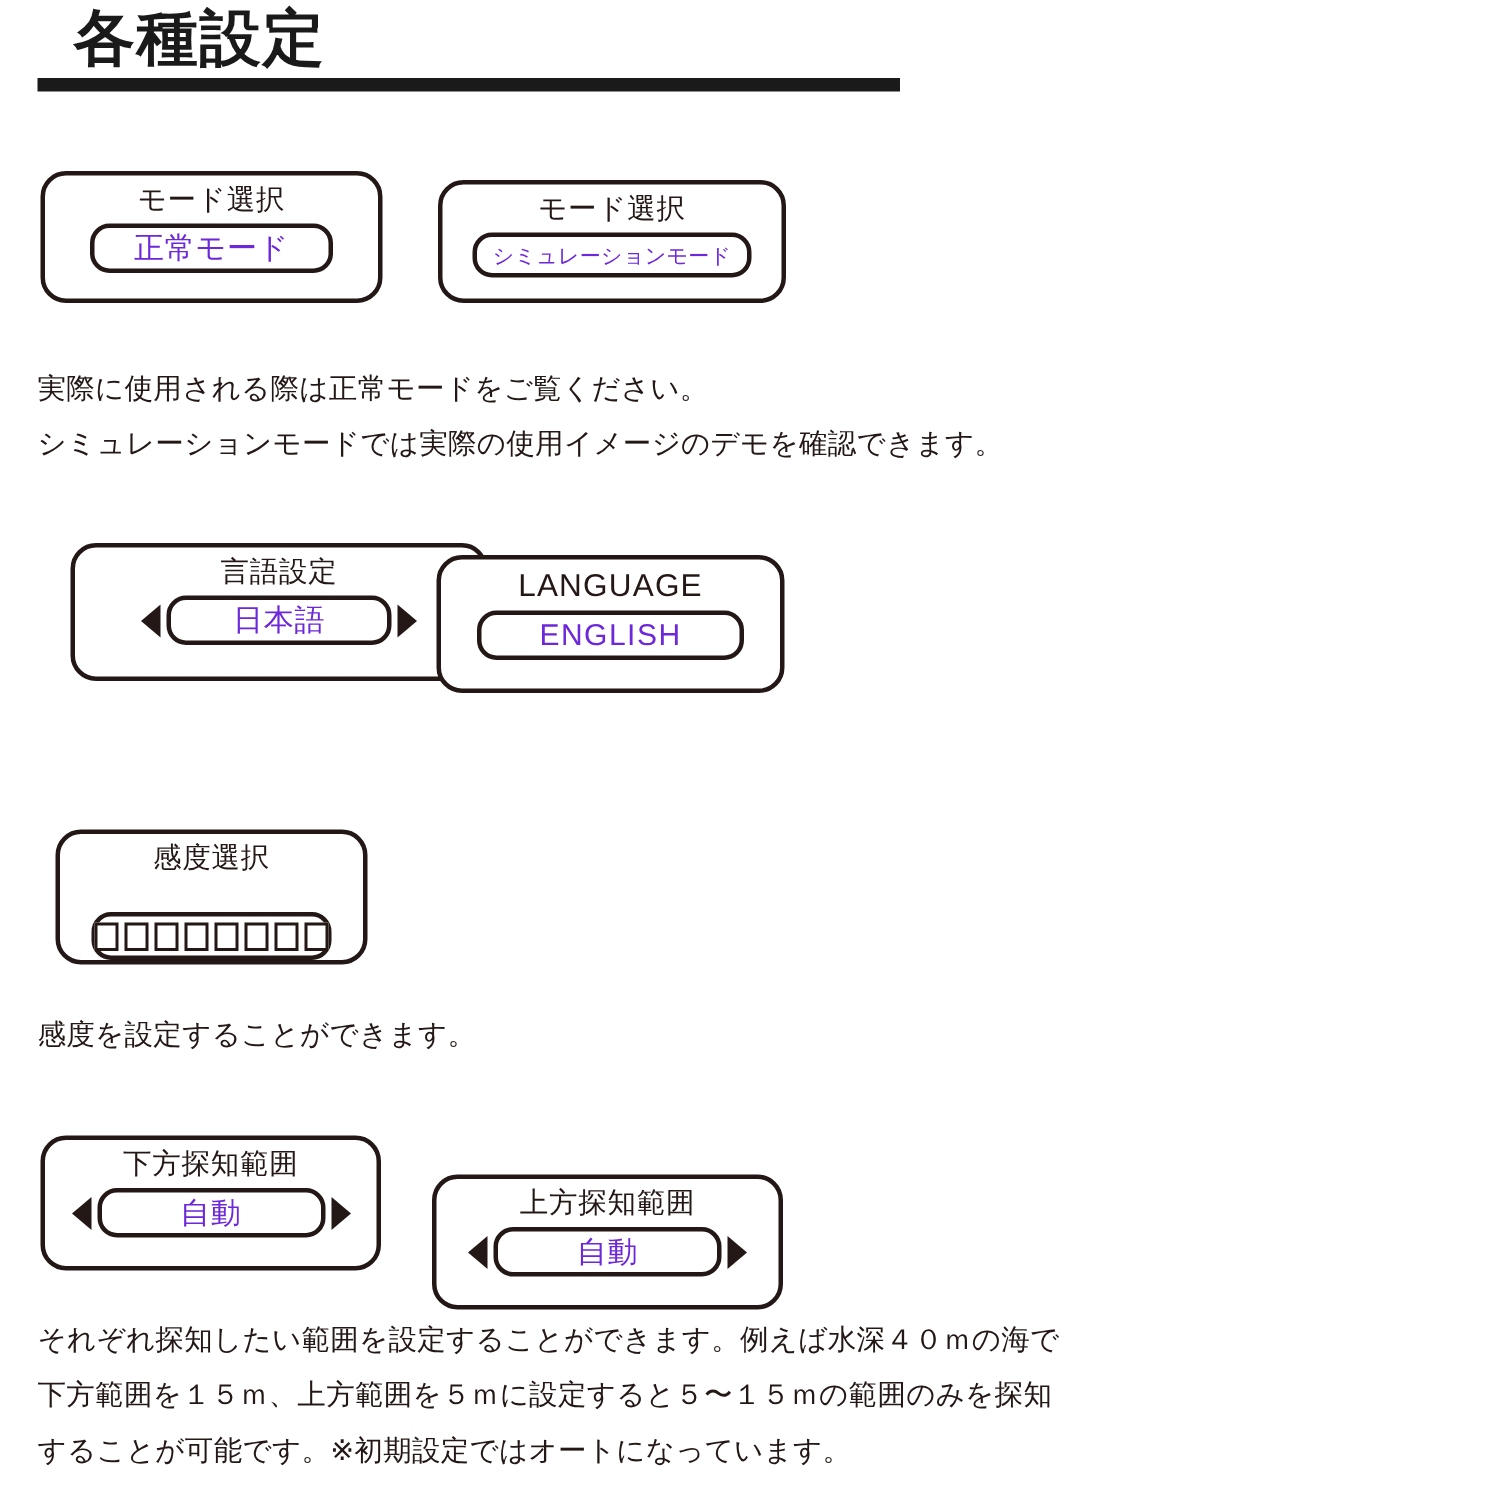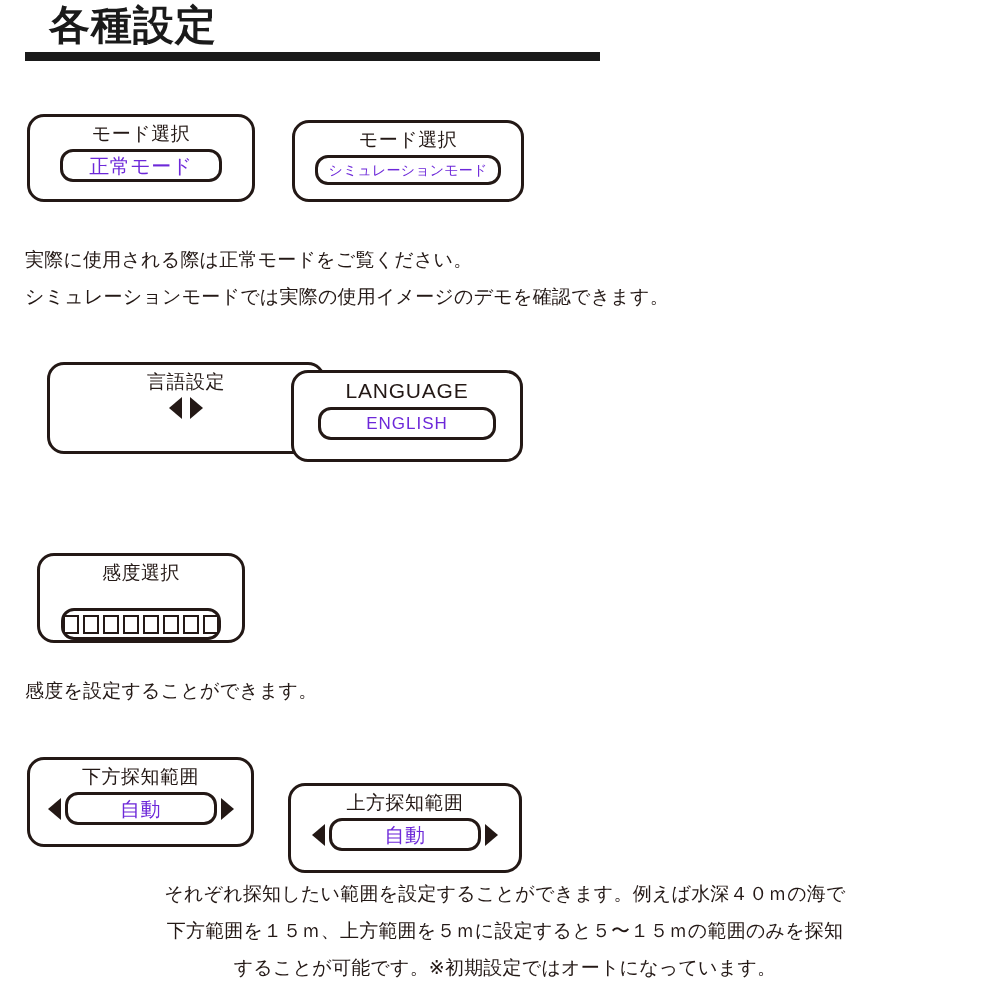"日本語" div.value-box { html: none -> <div> <span>日本語</span> </div> }
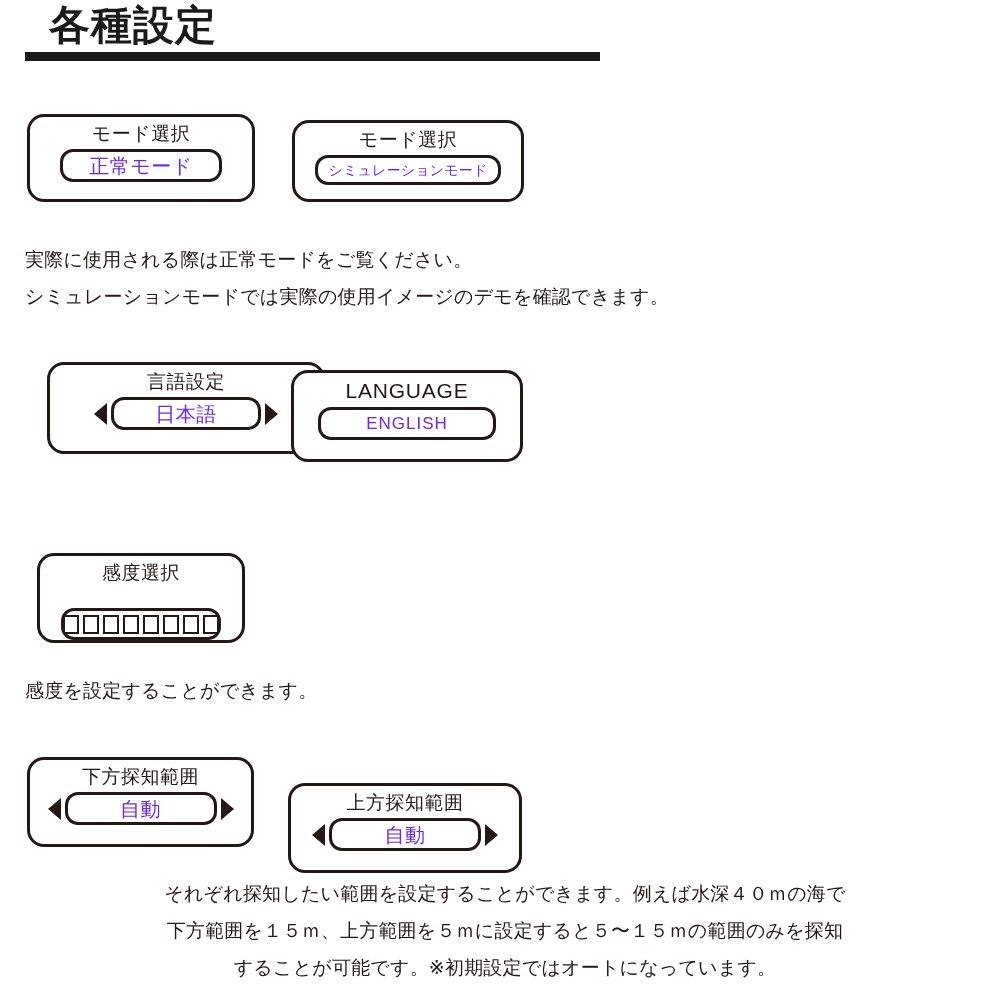"ENGLISH" .value-text.latin { font-size: 17px -> 20px }
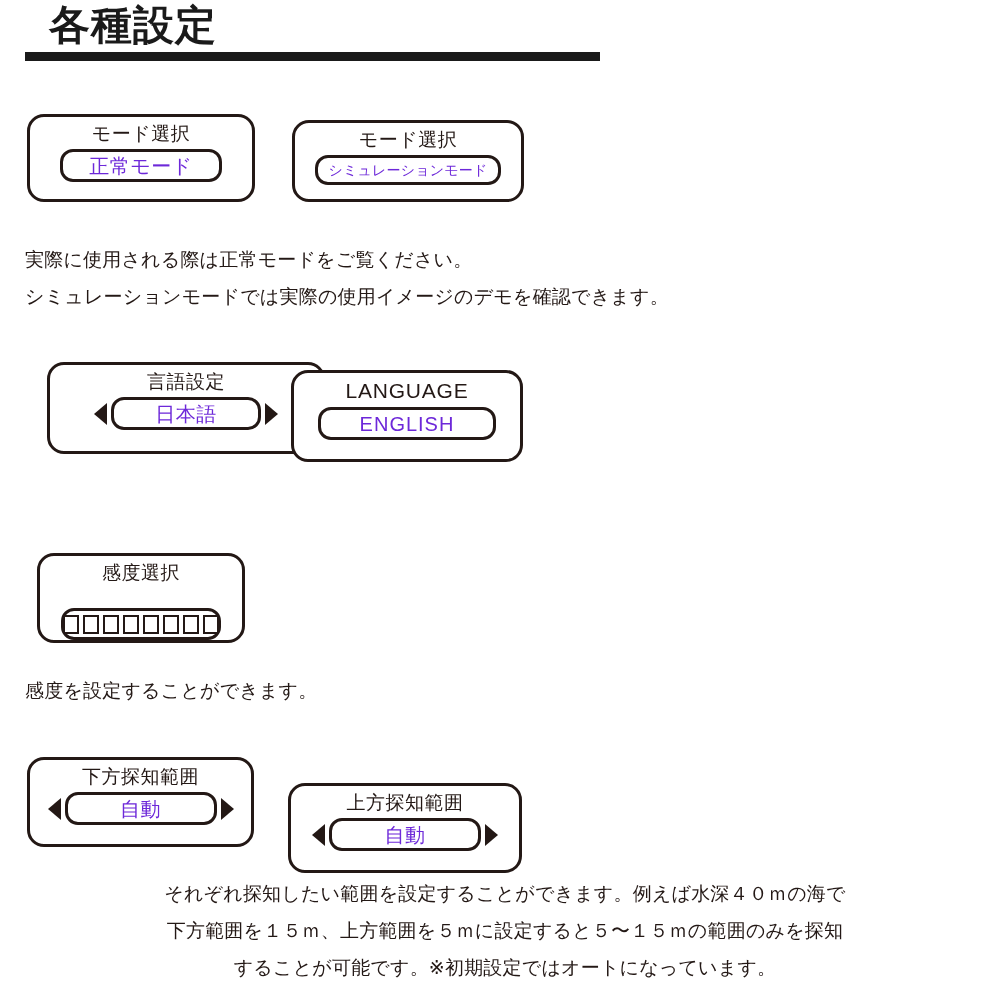"それぞれ探知したい範囲を設定することができます。例えば水深４０ｍの海で" div.body-text { text-align: center -> none }
